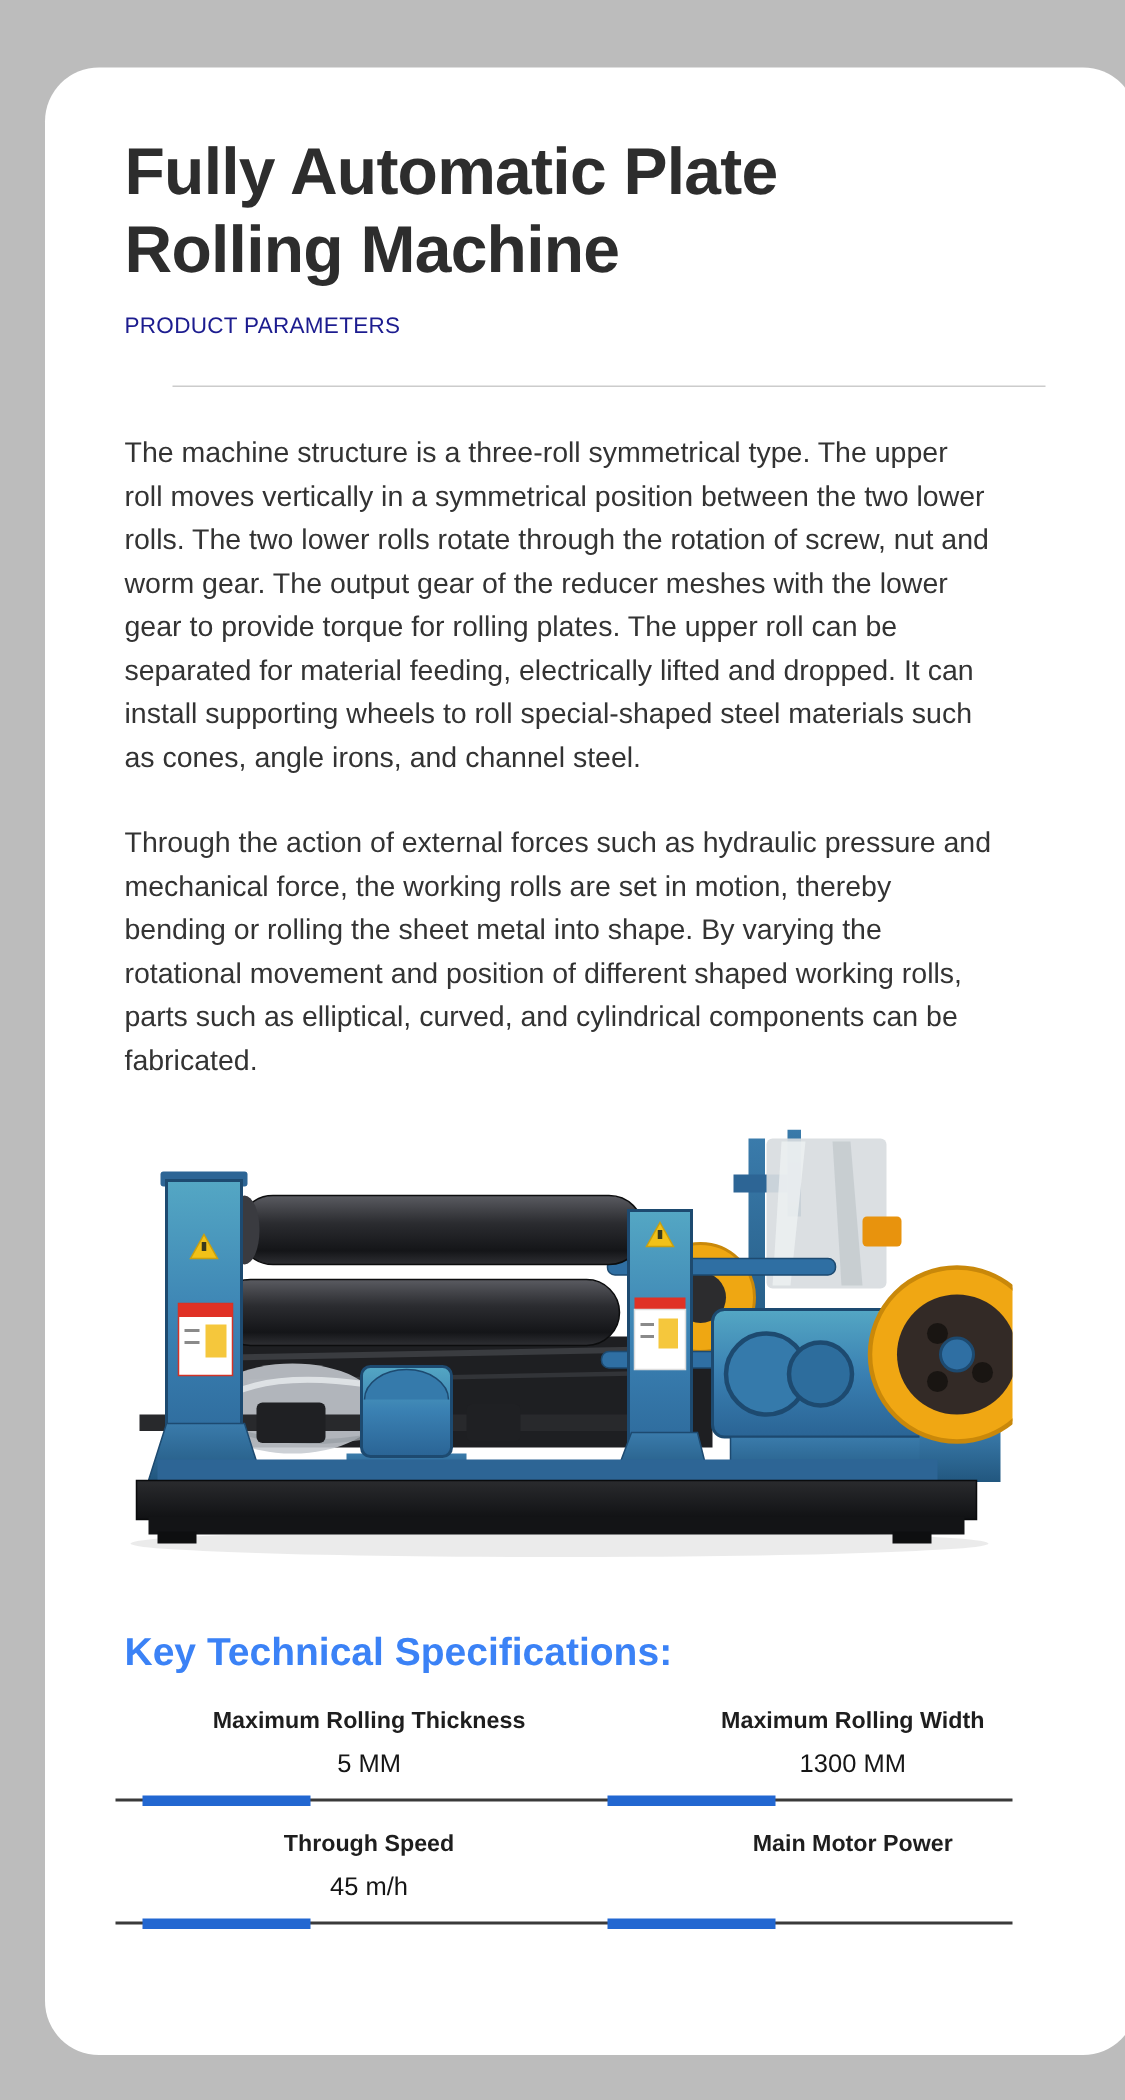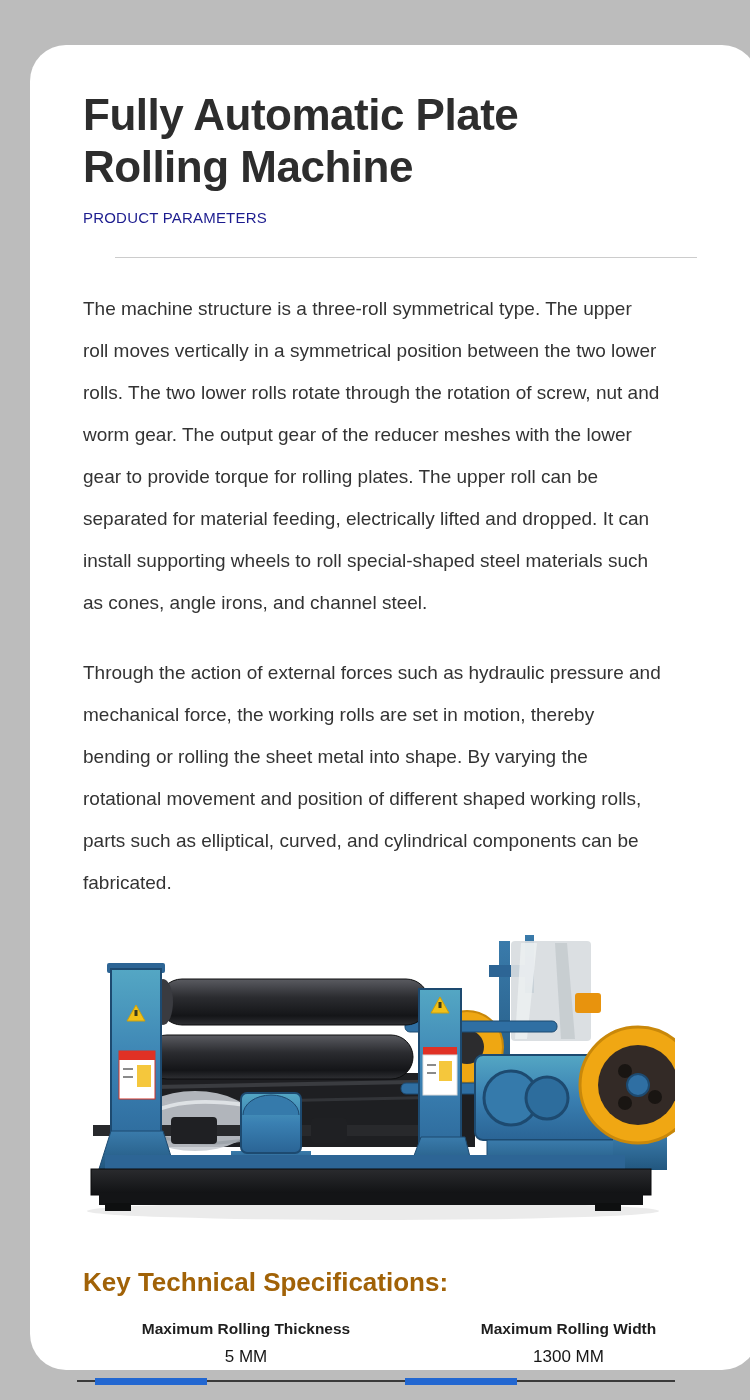"The machine structure is a" .para { line-height: 42px -> 29px }
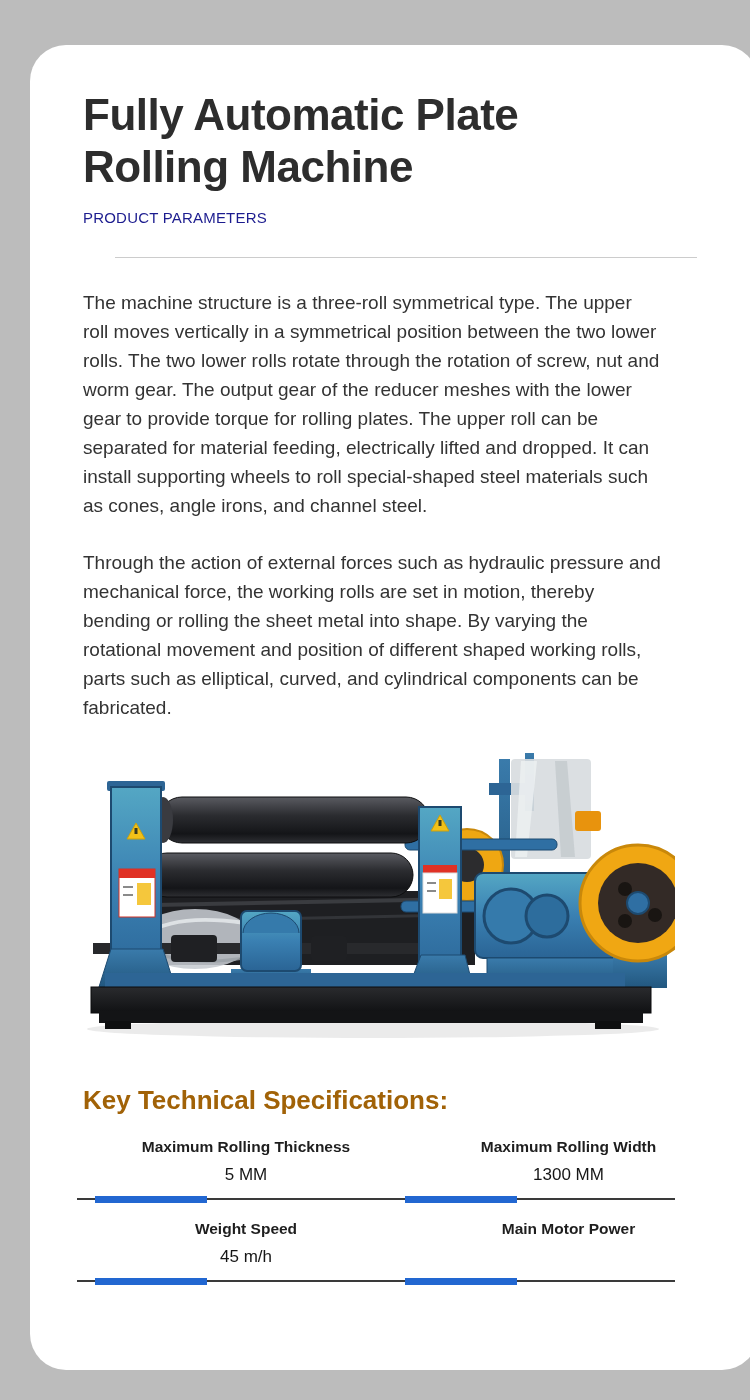"Key Technical Specifications:" .spec-heading { color: #a16207 -> #3b82f6 }
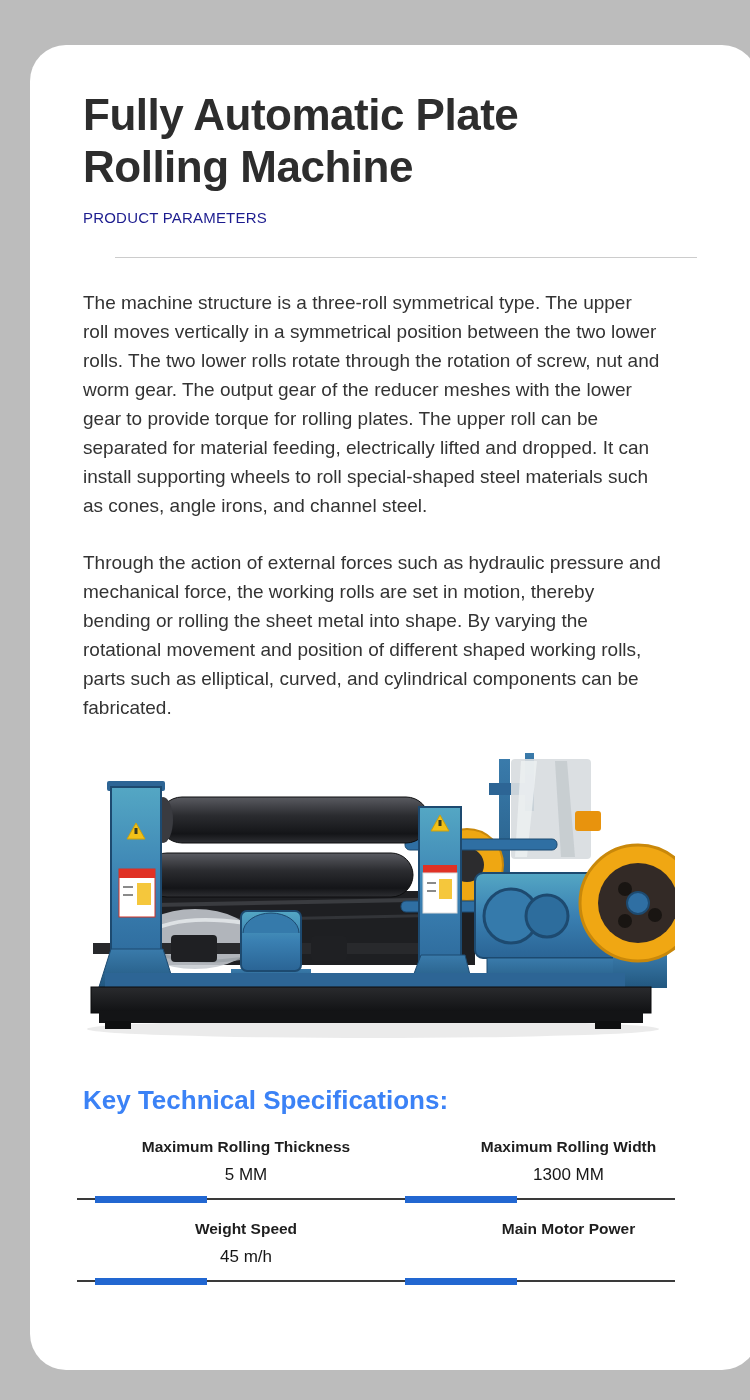"Weight Speed" div.spec-label { text: Weight -> Through }
